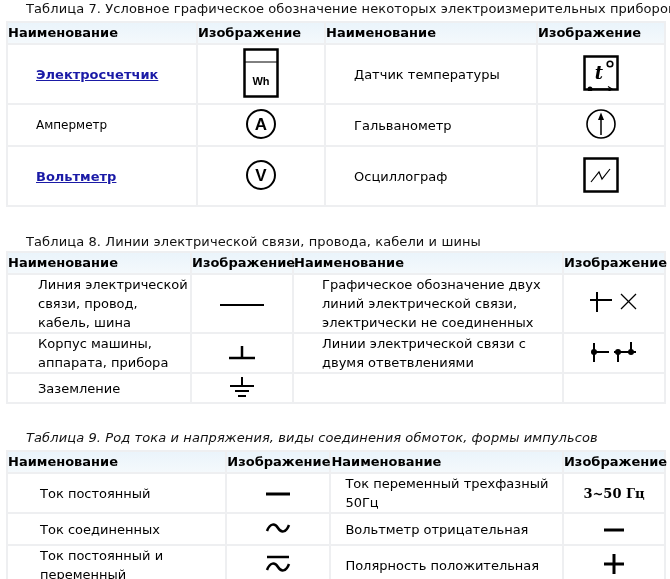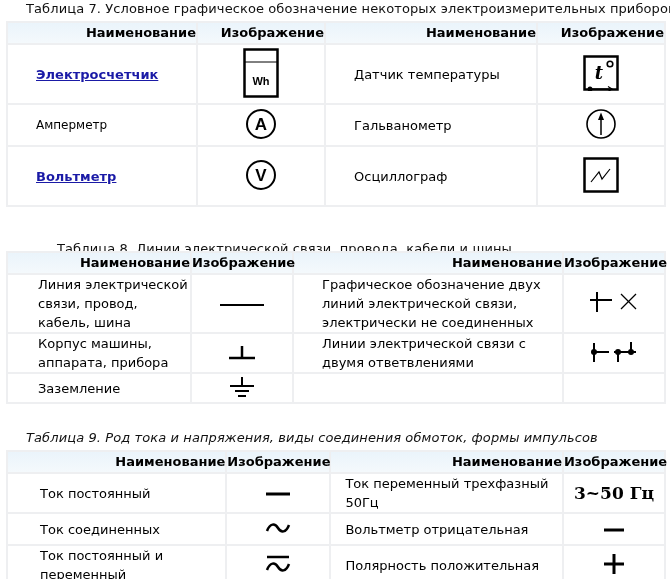"Наименование" table.t th { text-align: right -> left }
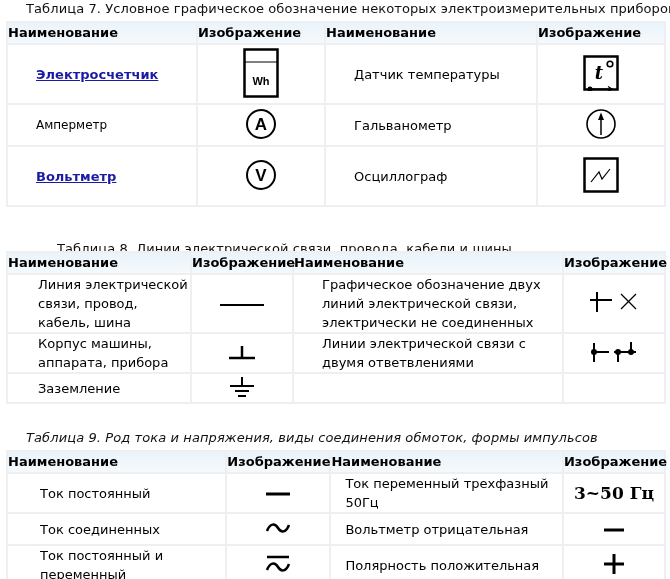"Таблица 8. Линии электрической связи," div.caption { margin-left: 31px -> none; top: 241px -> 234px }
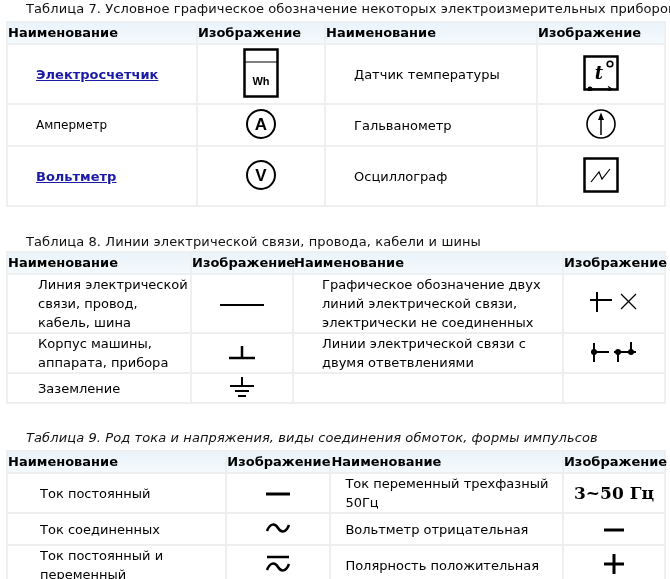"3~50 Гц" span { font-size: 17px -> 13px }
